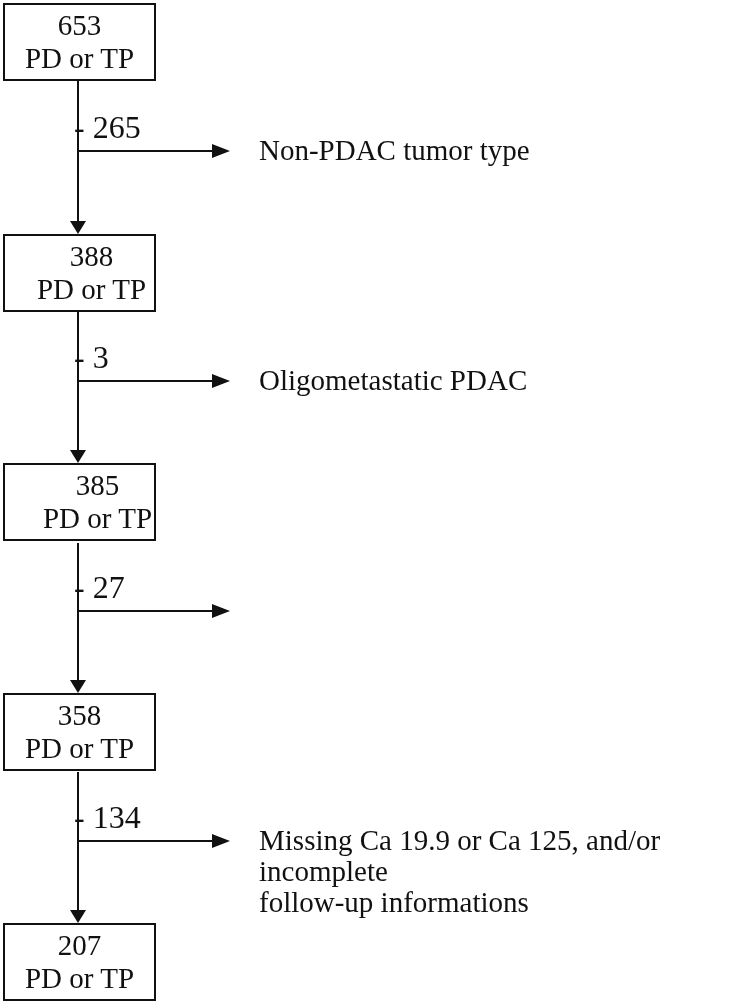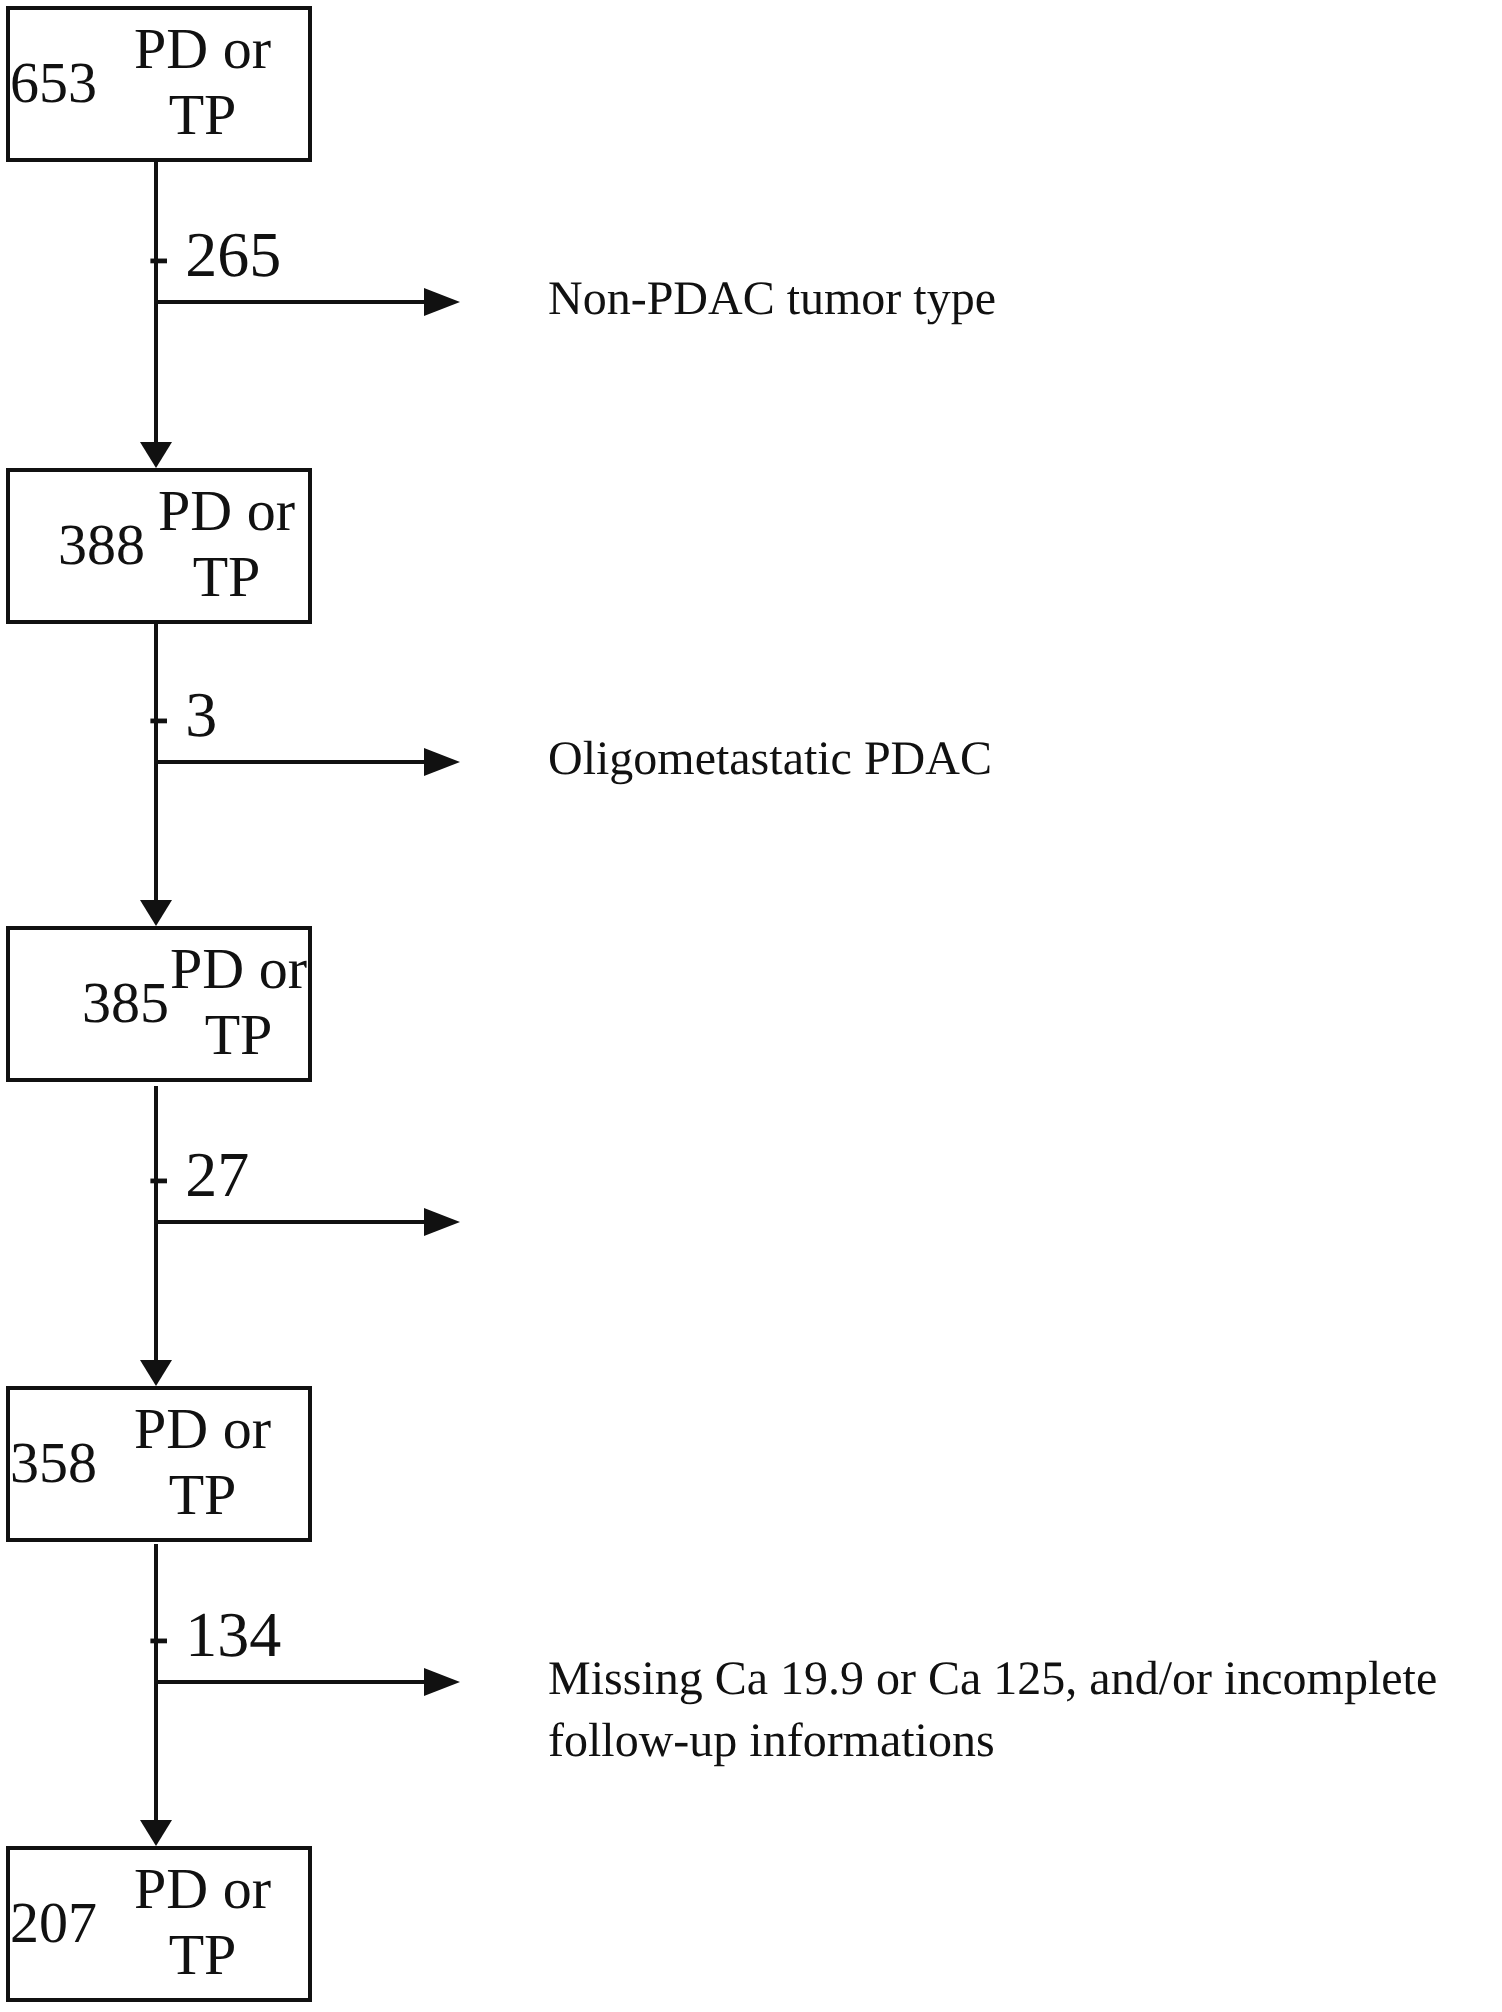"653" .fbox { flex-direction: none -> column }
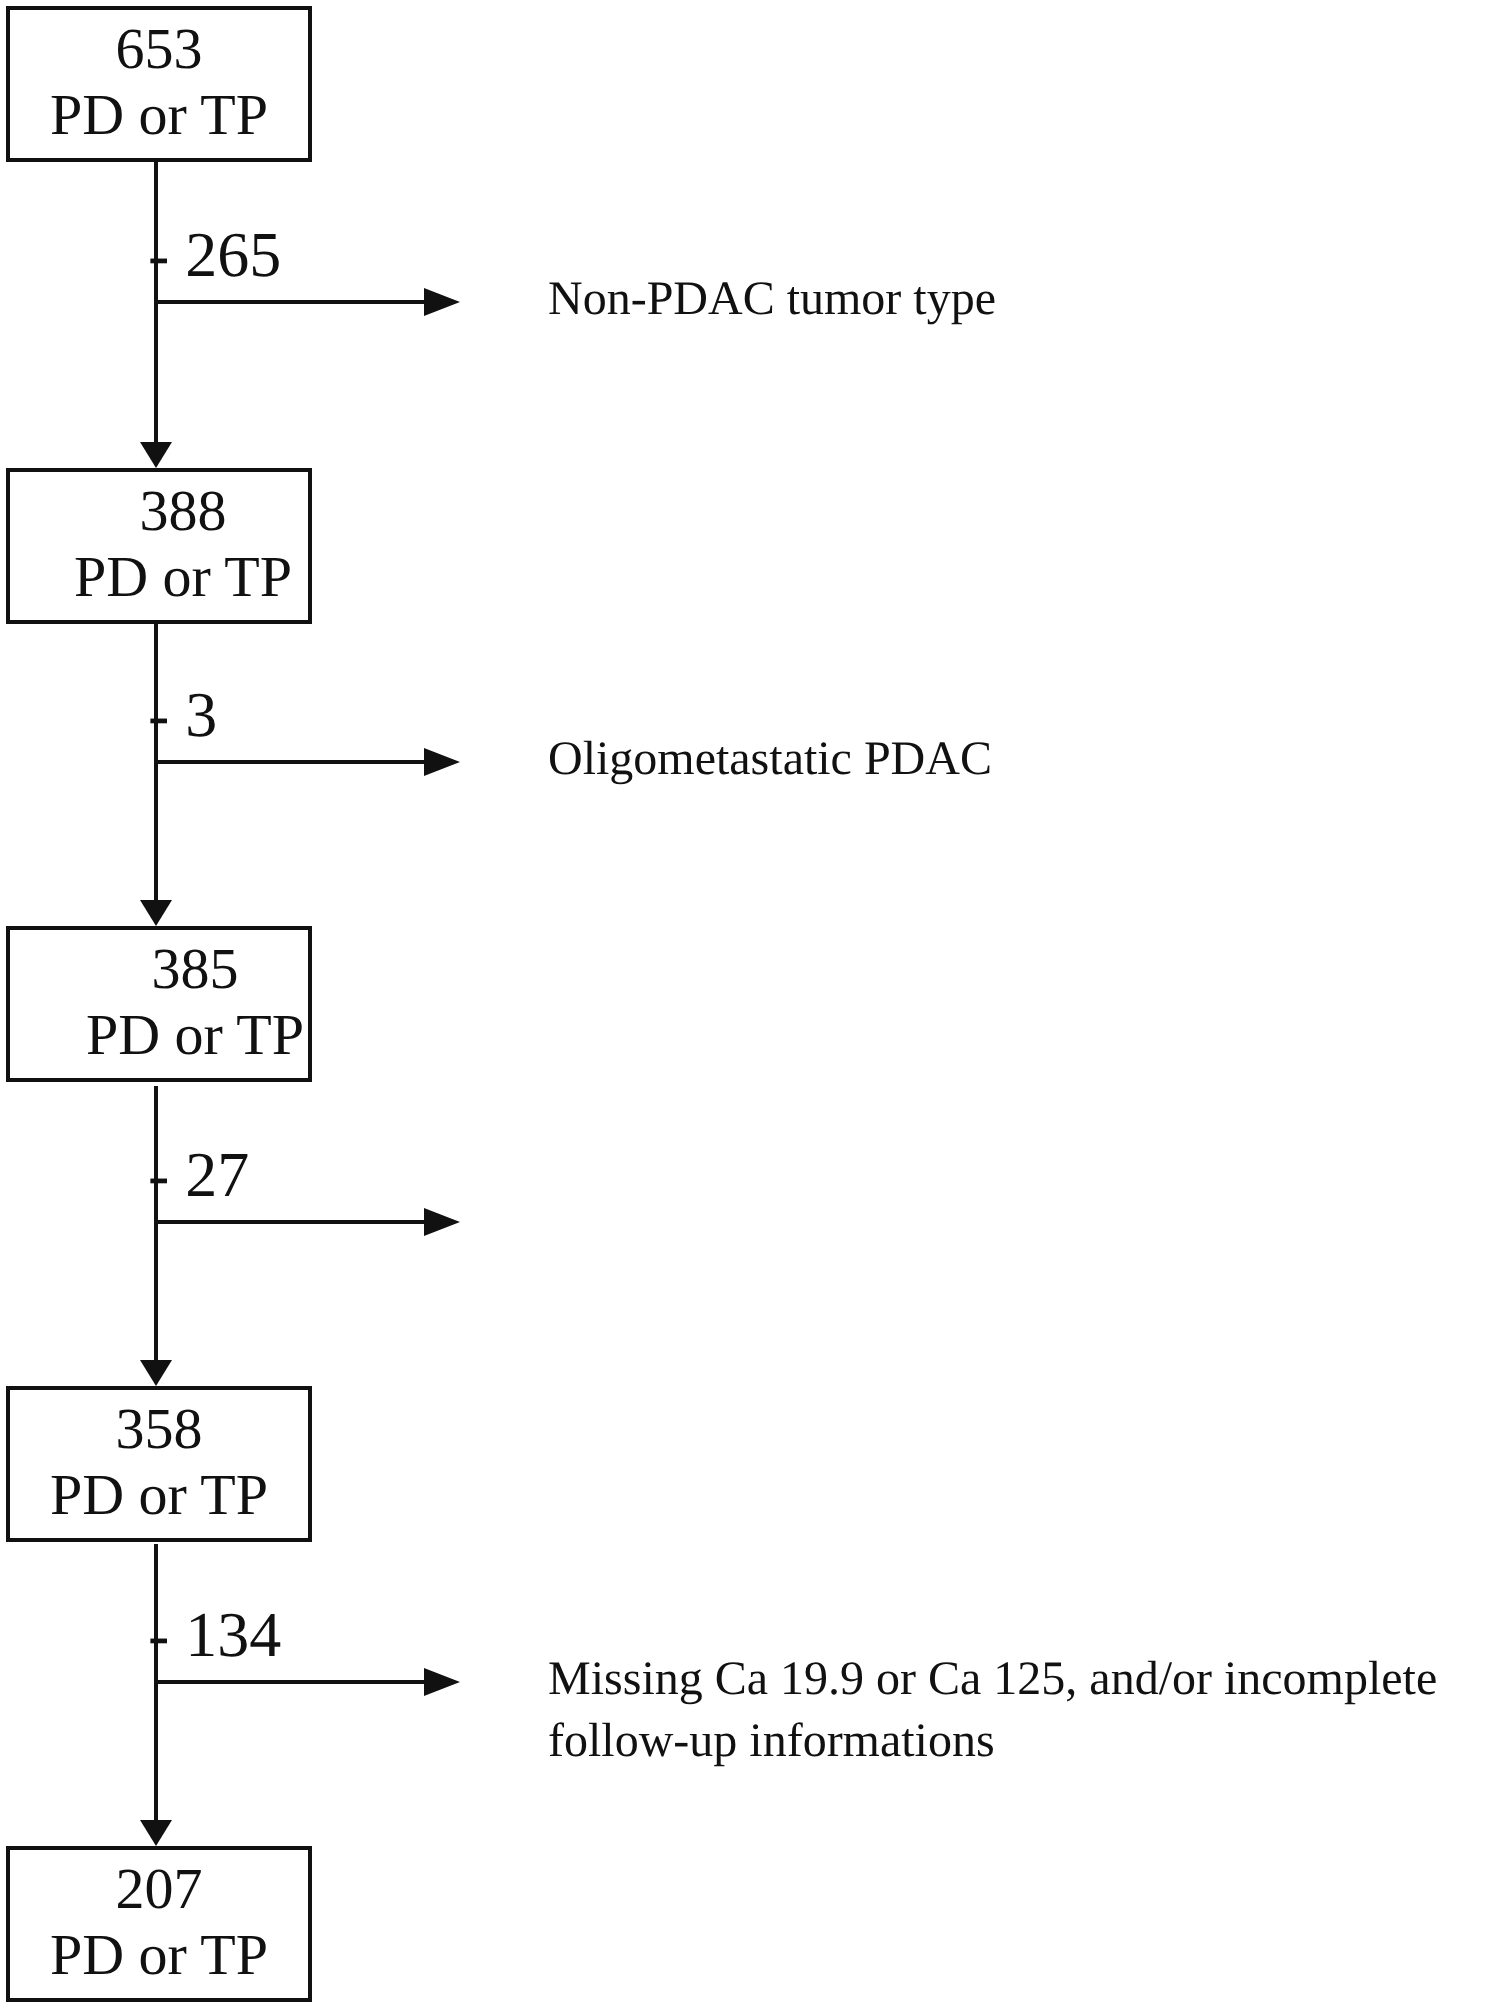"Non-PDAC tumor type" .reason { font-size: 24px -> 29px; left: 274px -> 259px }
